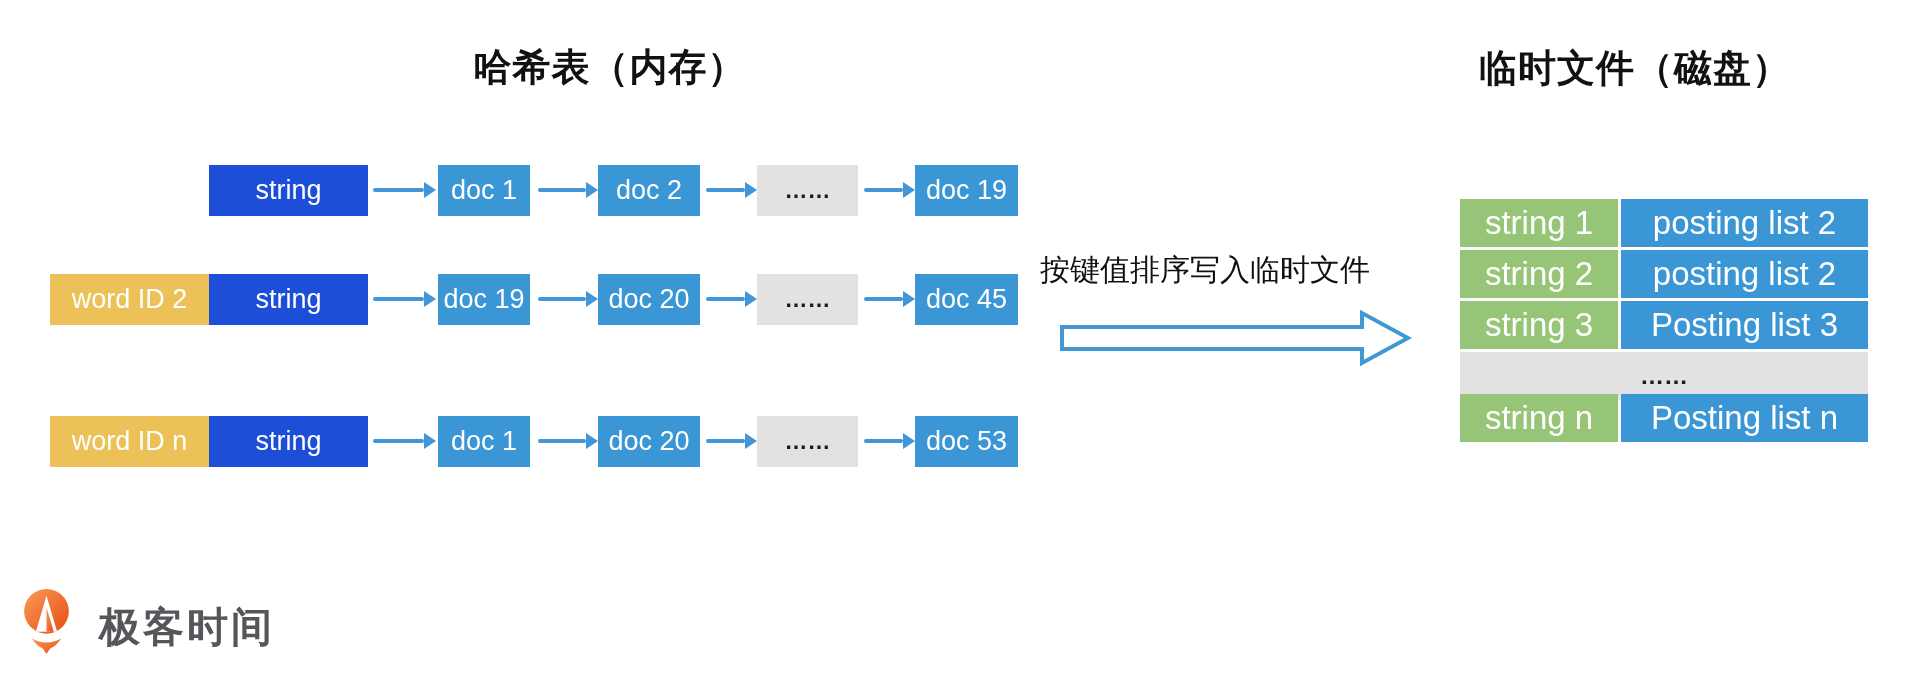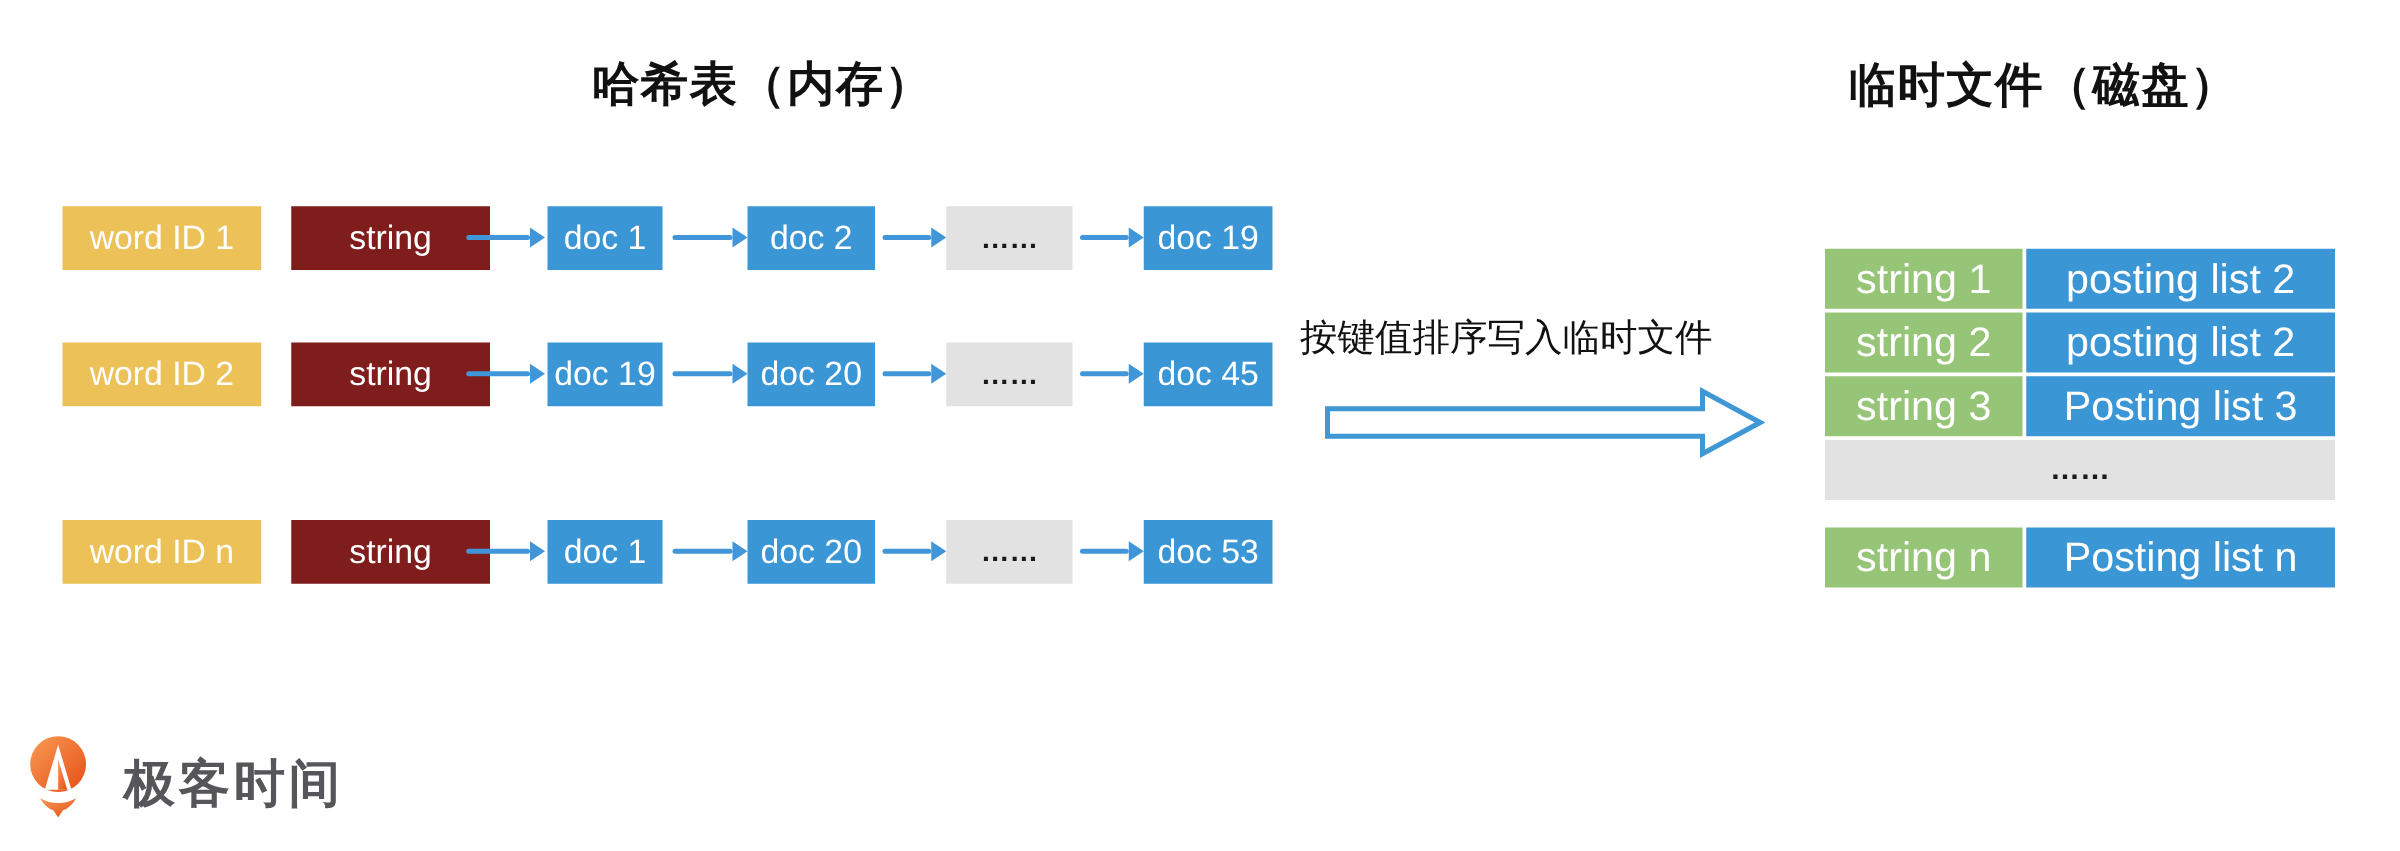"word ID 1" div.cell { html: <div>word ID 1</div> -> none }
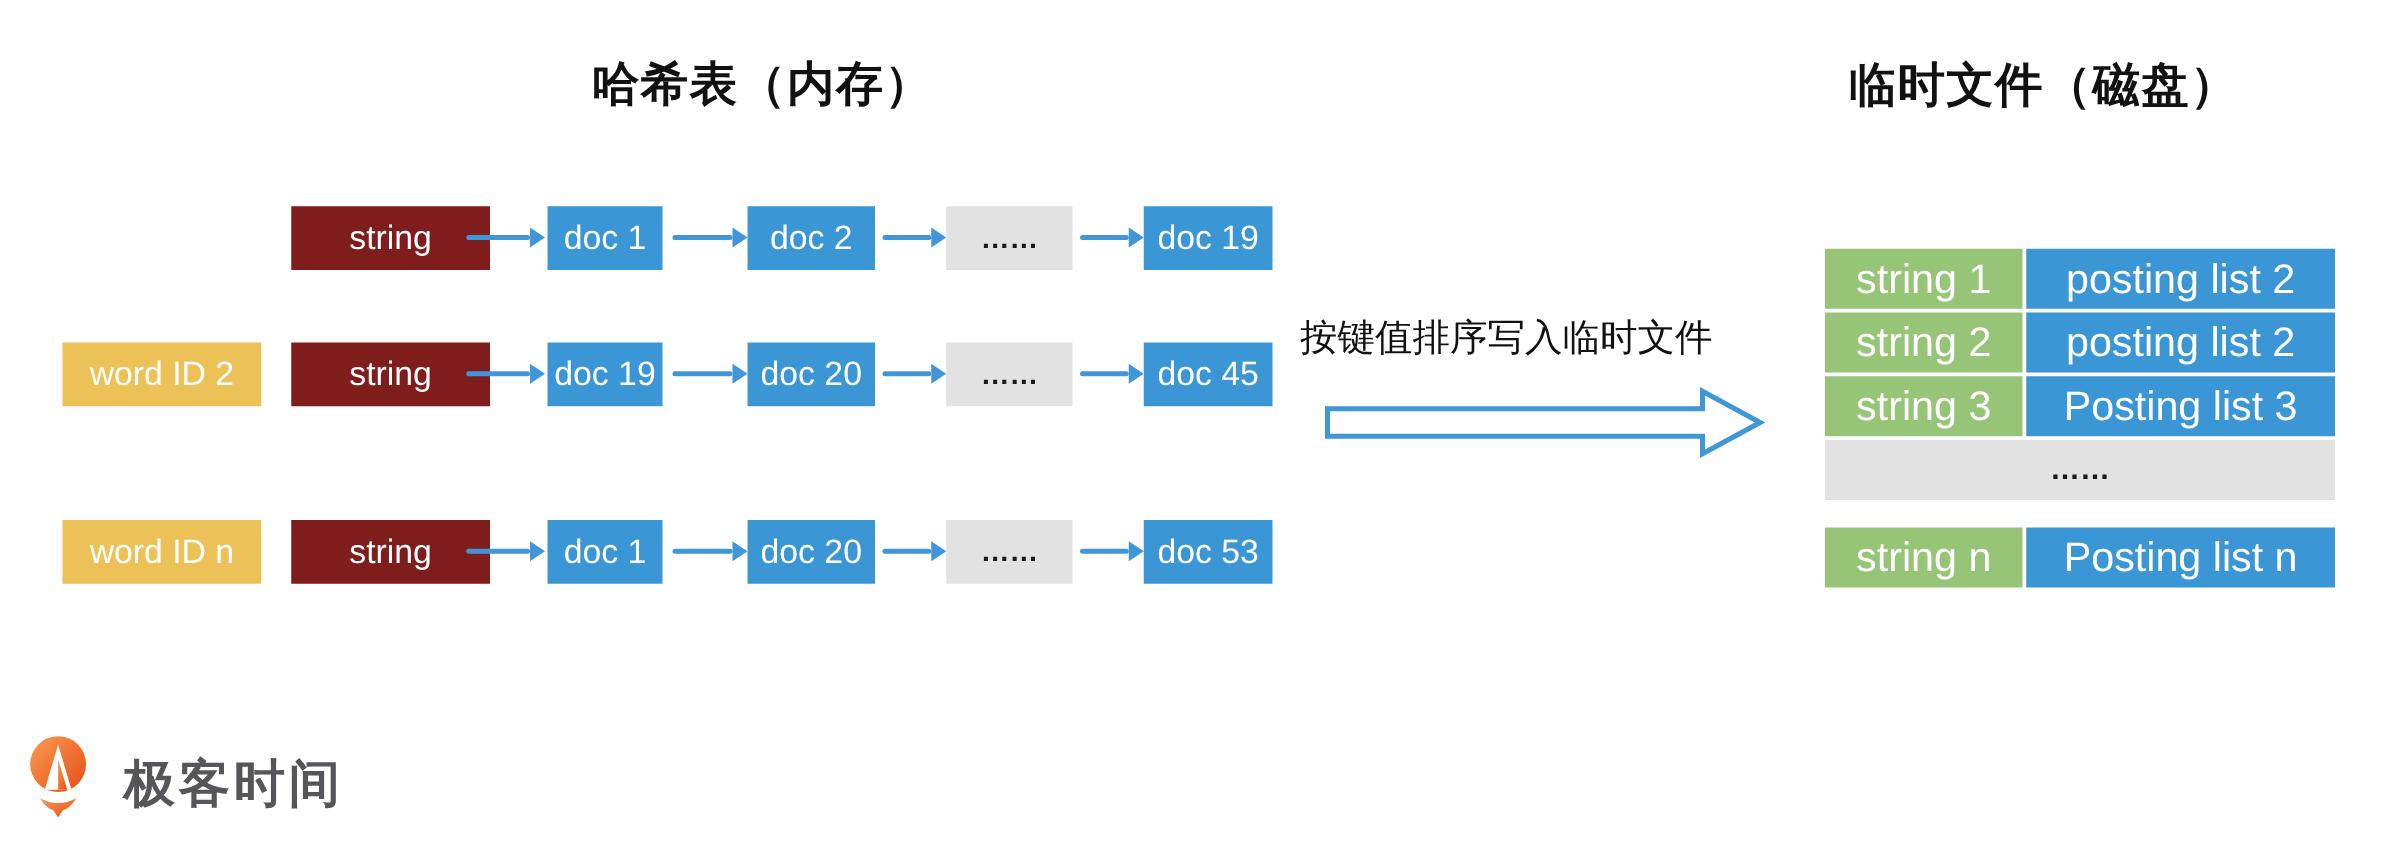"string" .str { background: #7f1d1d -> #1d4ed8; margin-left: 24px -> none }
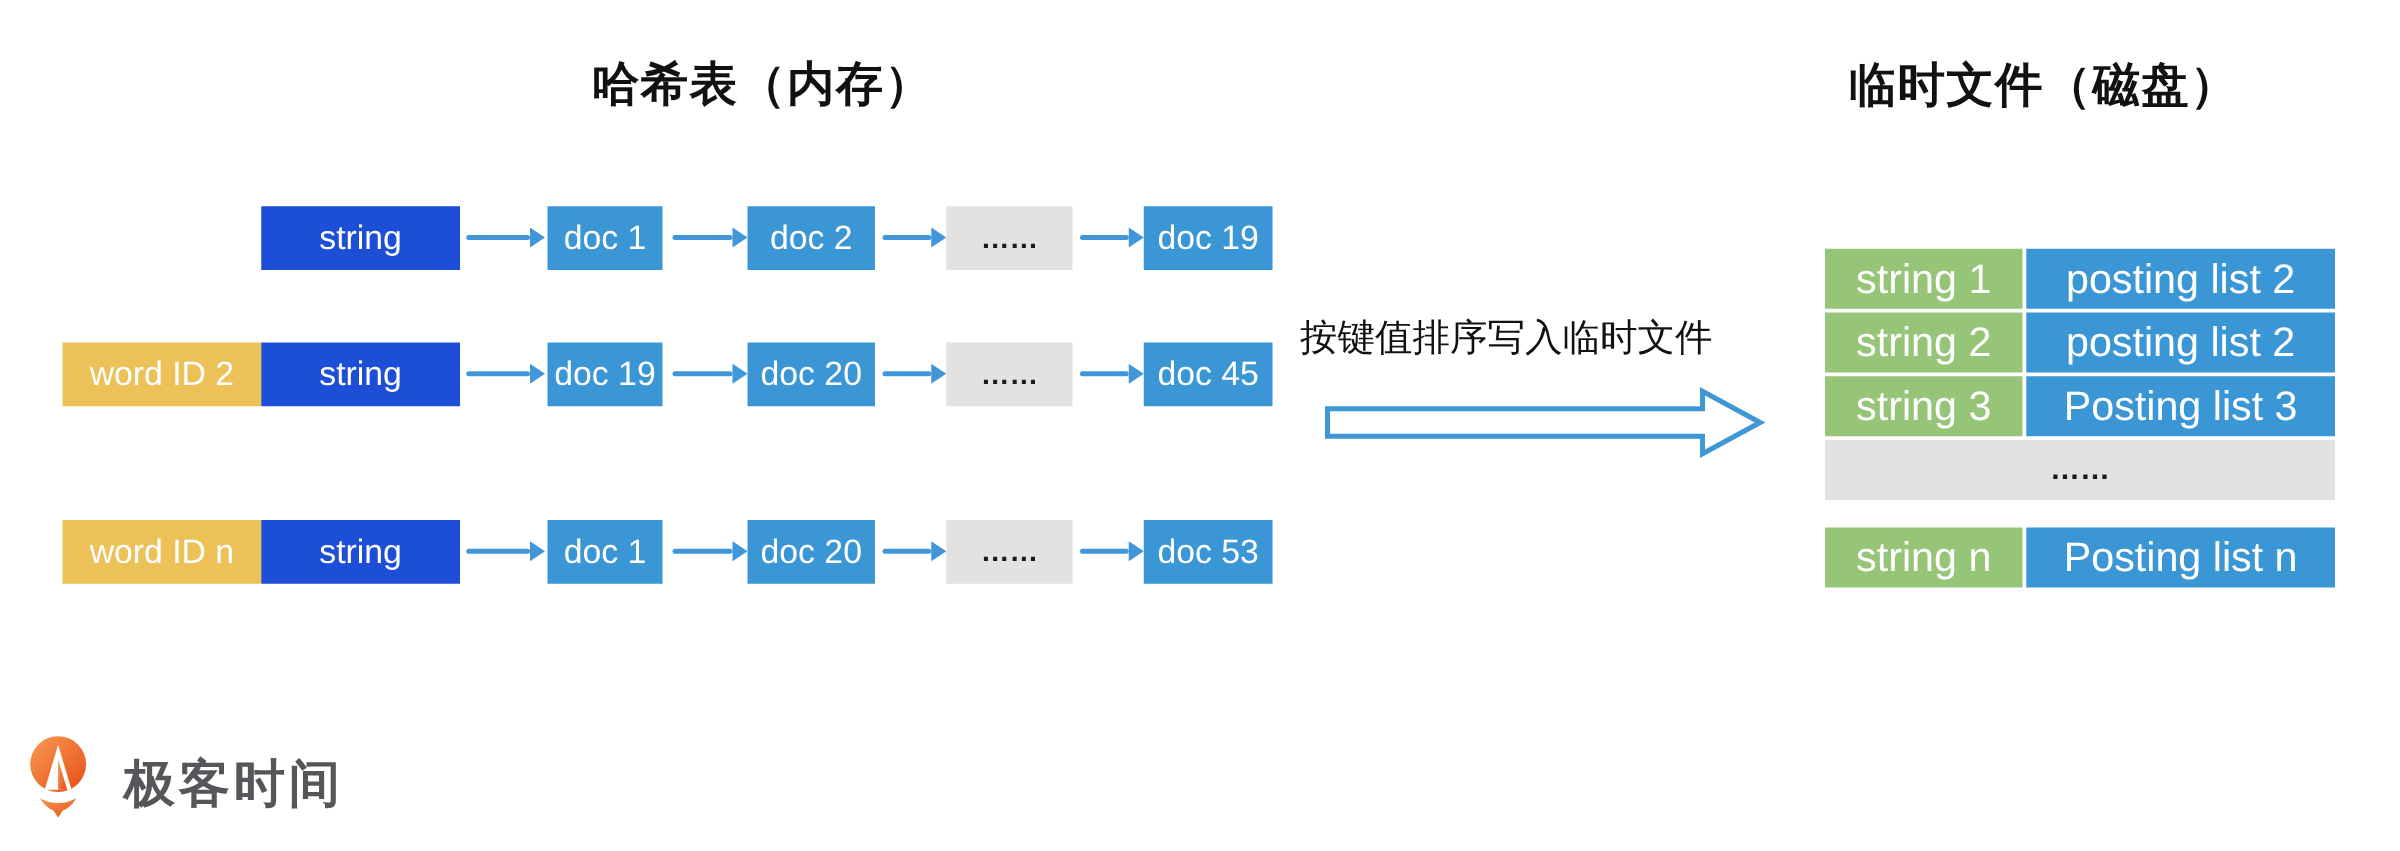"string n" .tr4 { top: 422px -> 394px }
